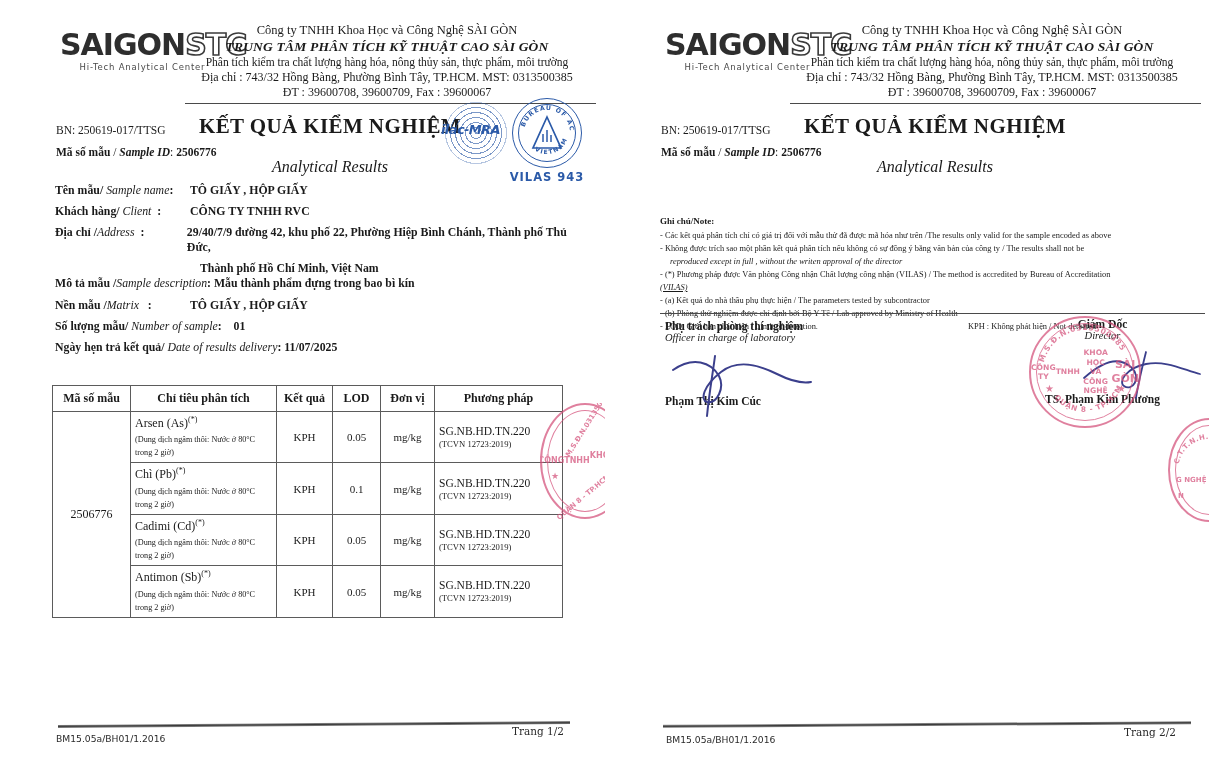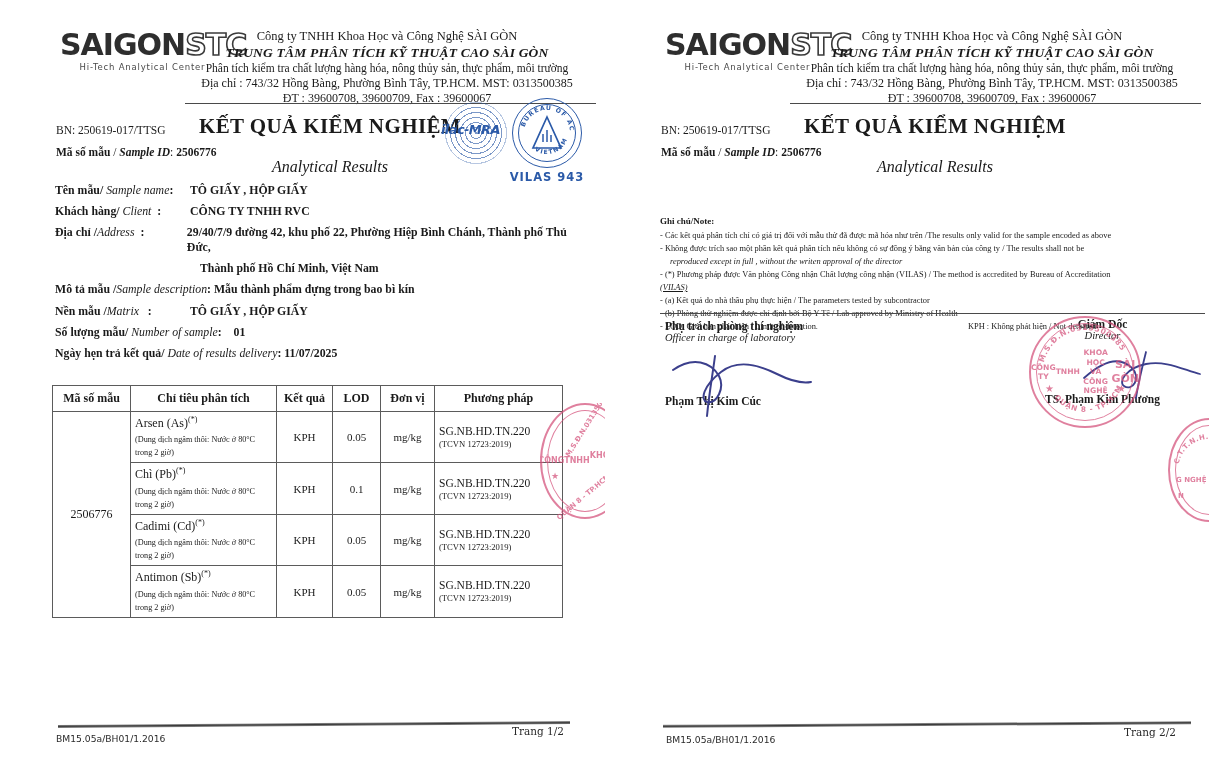"Công ty TNHH Khoa Học" .org-block { top: 6px -> 0 }
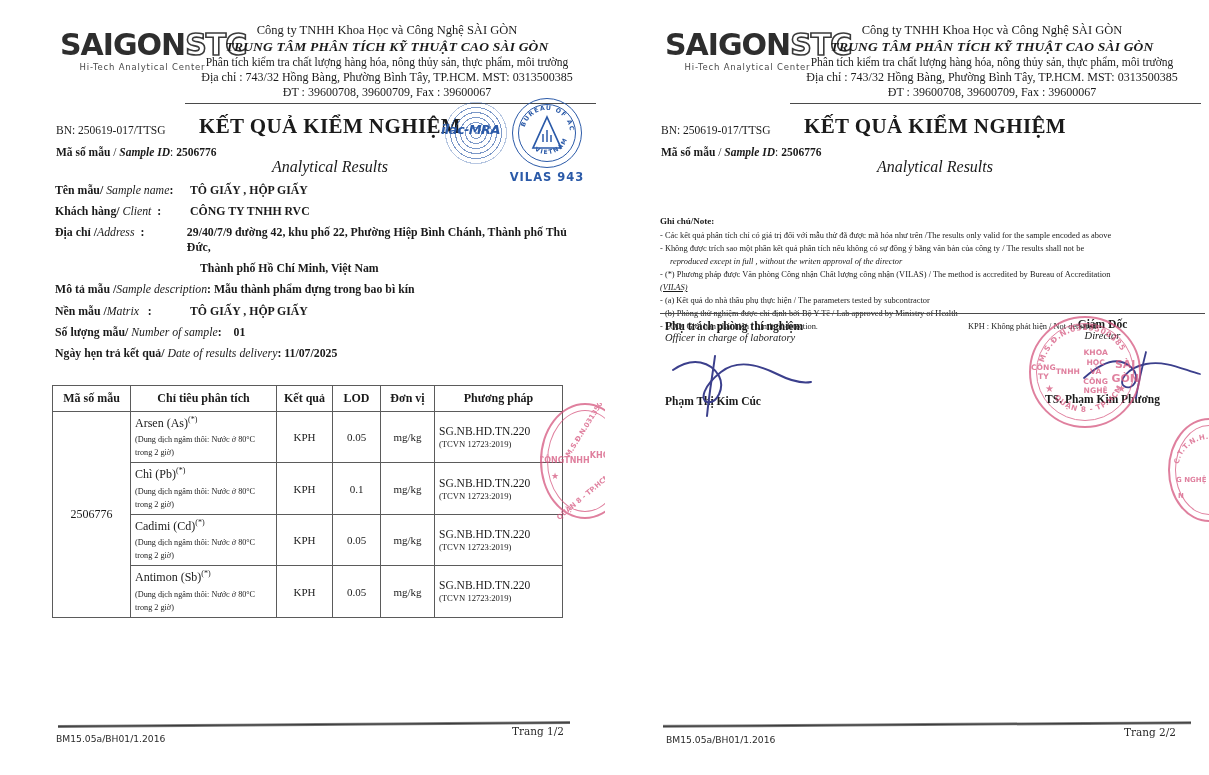"Thành phố Hồ Chí Minh," div.info-cont { margin-bottom: 6px -> 0 }
